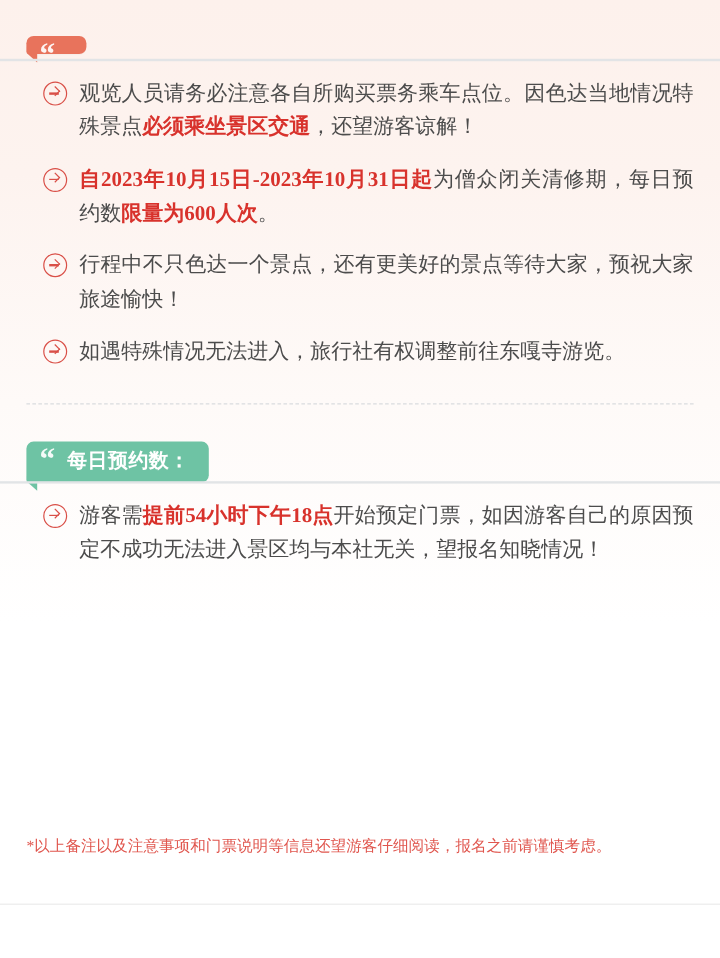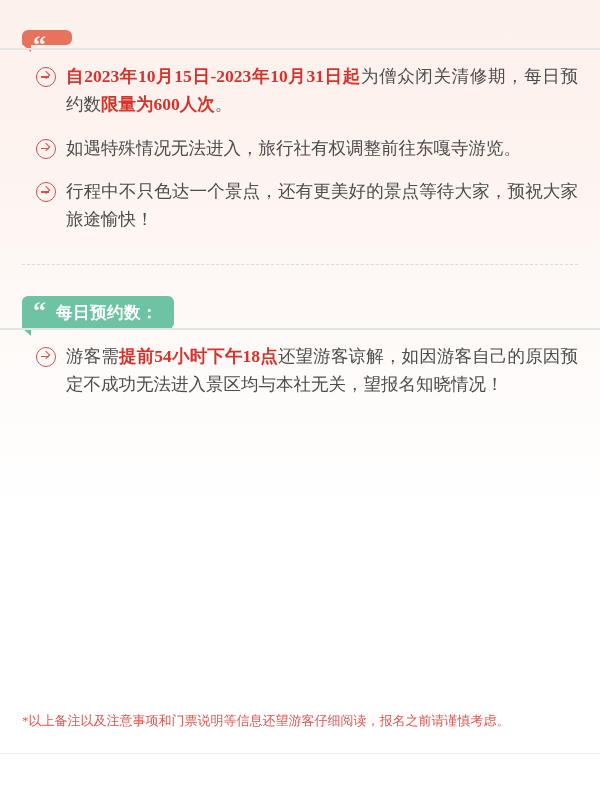"观览人员请务必注意各自所购买票务乘车点位。因色达当地情况特殊景点必须乘坐景区交通" li.item { html: none -> <li> <span></span> <span>观览人员请务必注意各自所购买票务乘车点位。因色达当地情况特殊景点</span><span>必须乘坐景区交通</span><span>，还望游客谅解！</span> </li> }
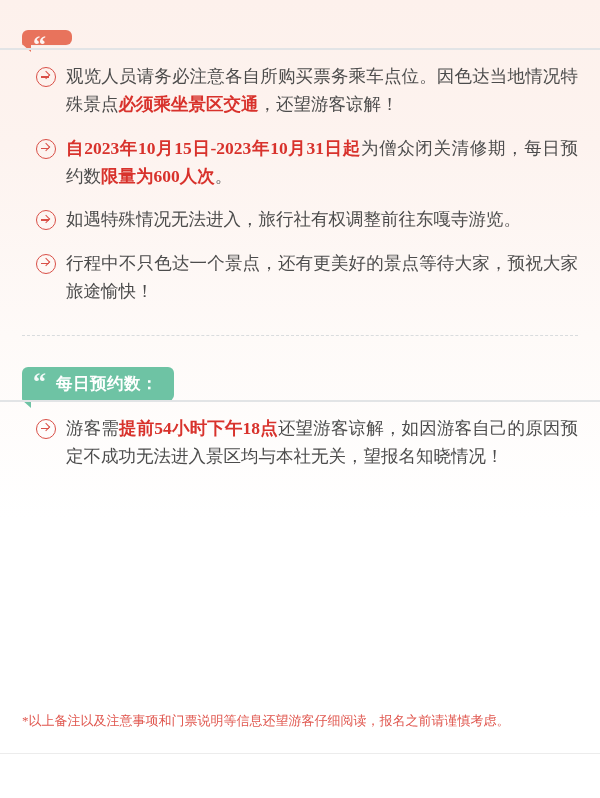"如遇特殊情况无法进入，旅行社有权调整前往东嘎寺游览。" li.item { order: before "行程中不只色达一个景点，还有更美好的景点等待大家，预祝大家旅途愉快！" -> after "行程中不只色达一个景点，还有更美好的景点等待大家，预祝大家旅途愉快！" }
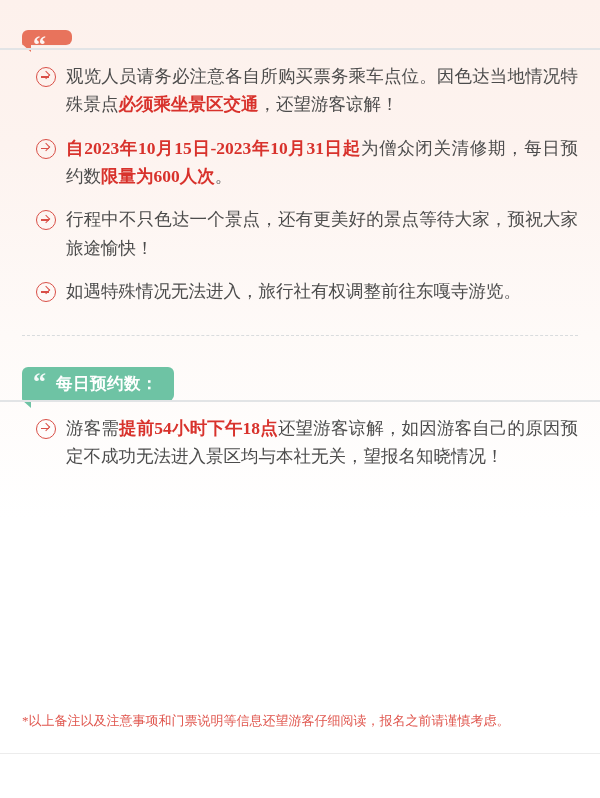"还望游客谅解，如因游客自己的原因预定不成功无法进入景区均与本社无关，望报名知晓情" span.plain { text: 还望游客谅解 -> 开始预定门票 }
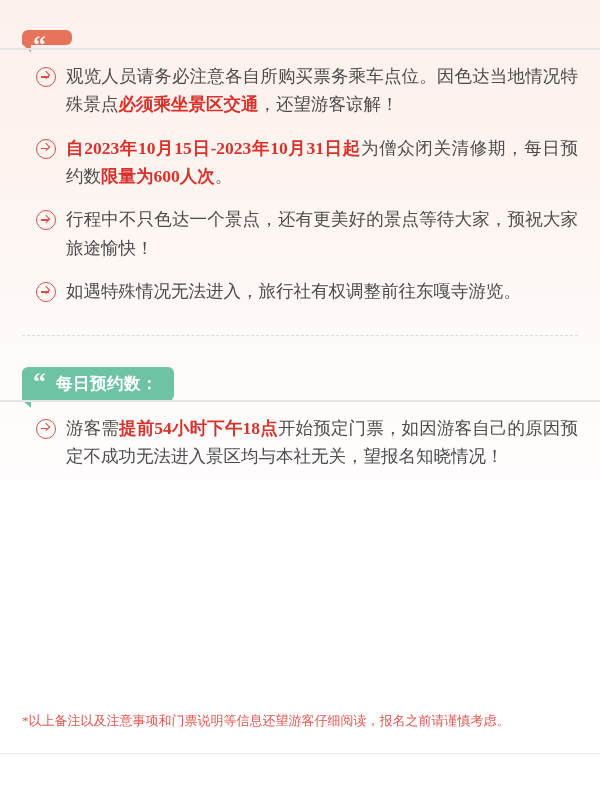"*以上备注以及注意事项和门票说明等信息还望游客仔细阅读，报名之前请谨慎考虑。" .footnote { bottom: 68px -> 84px }
